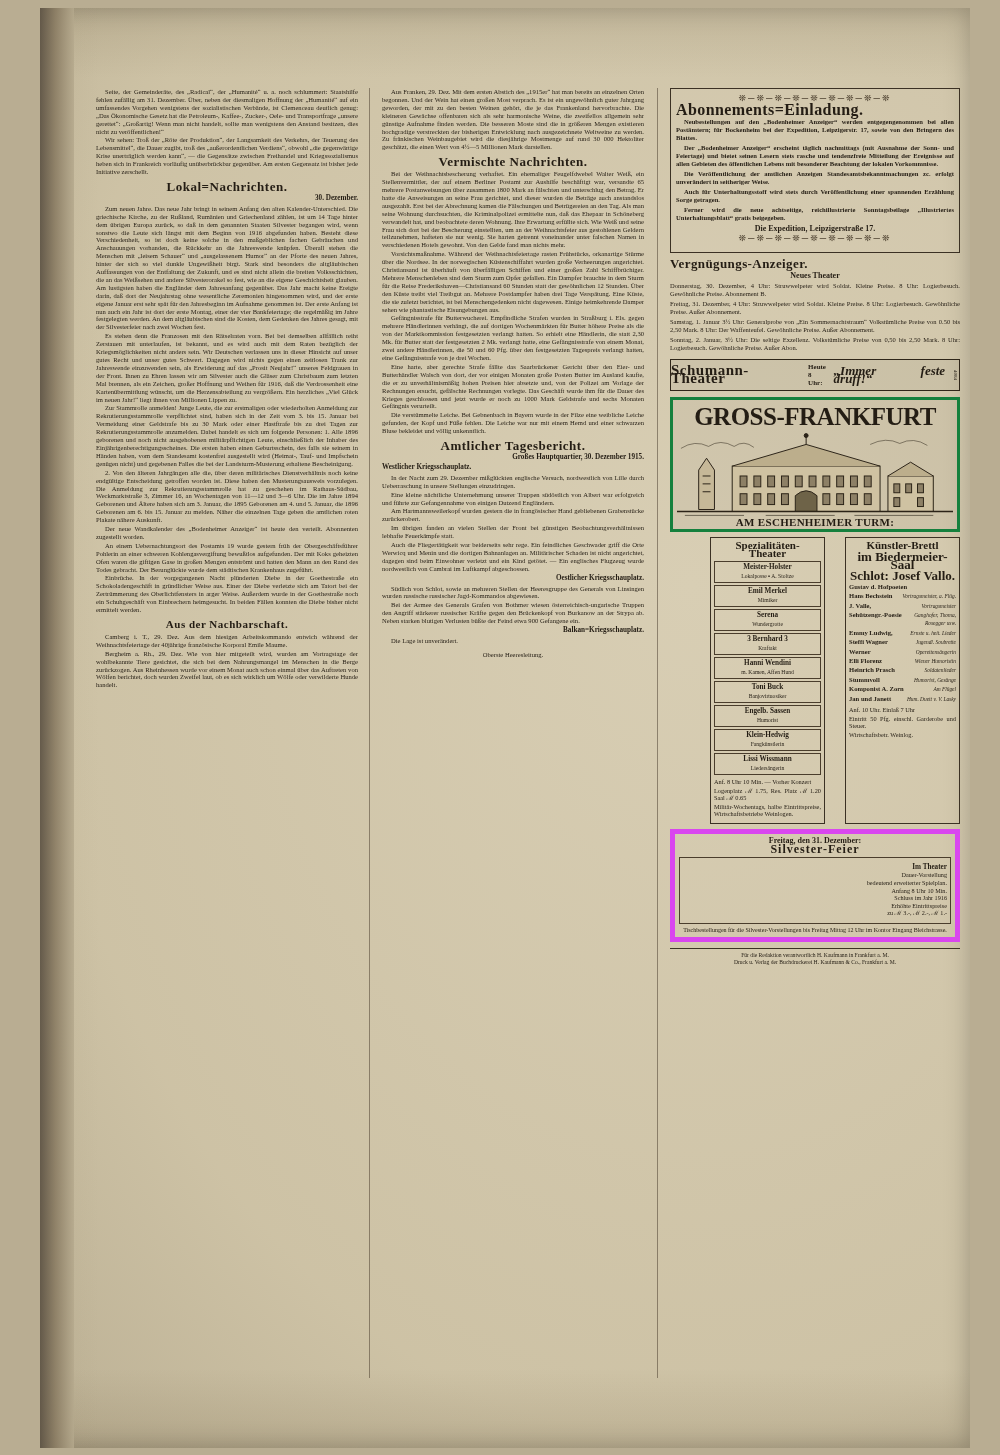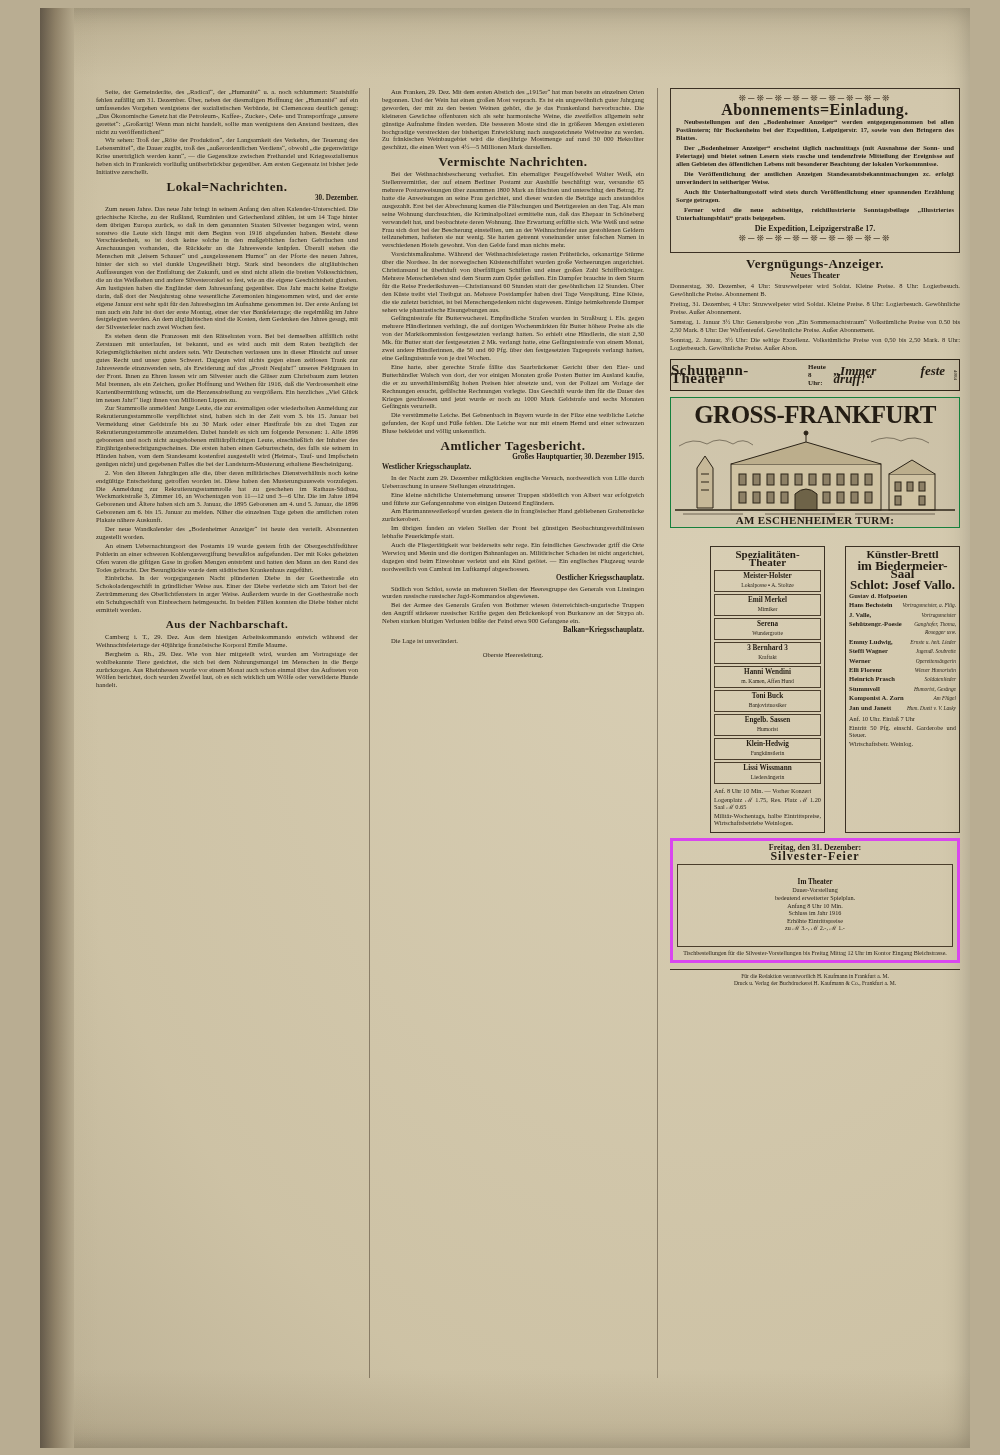"Abonnements=Einladung." .ad-title { text-align: center -> left }
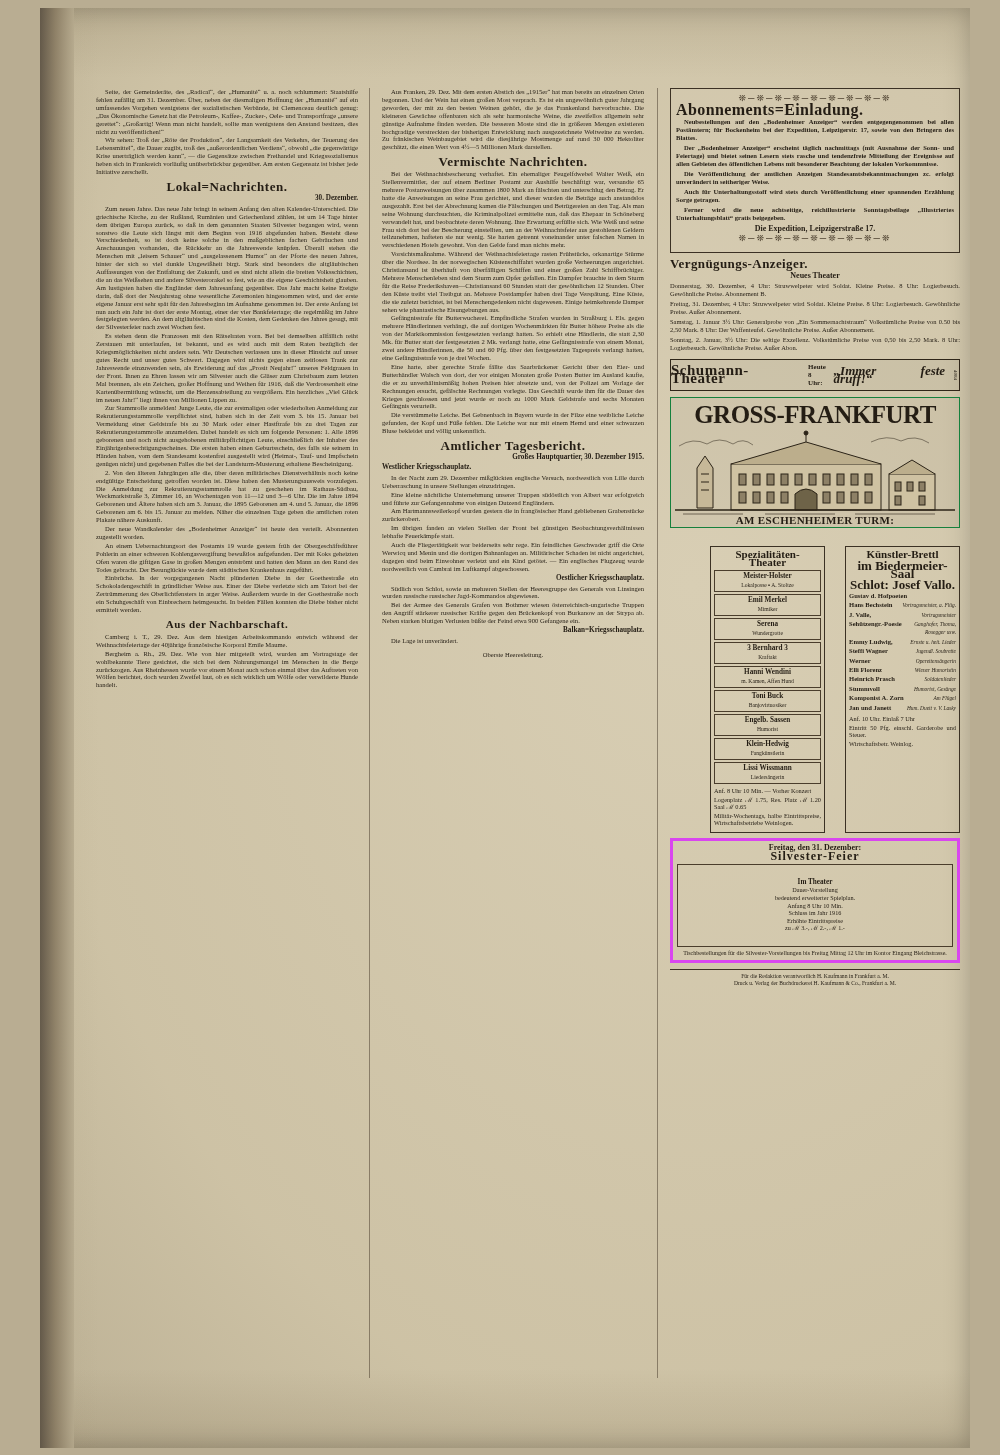"GROSS-FRANKFURT" .gf { border: 1px solid #15803d -> 3px solid #15803d; margin-bottom: 18px -> 5px }
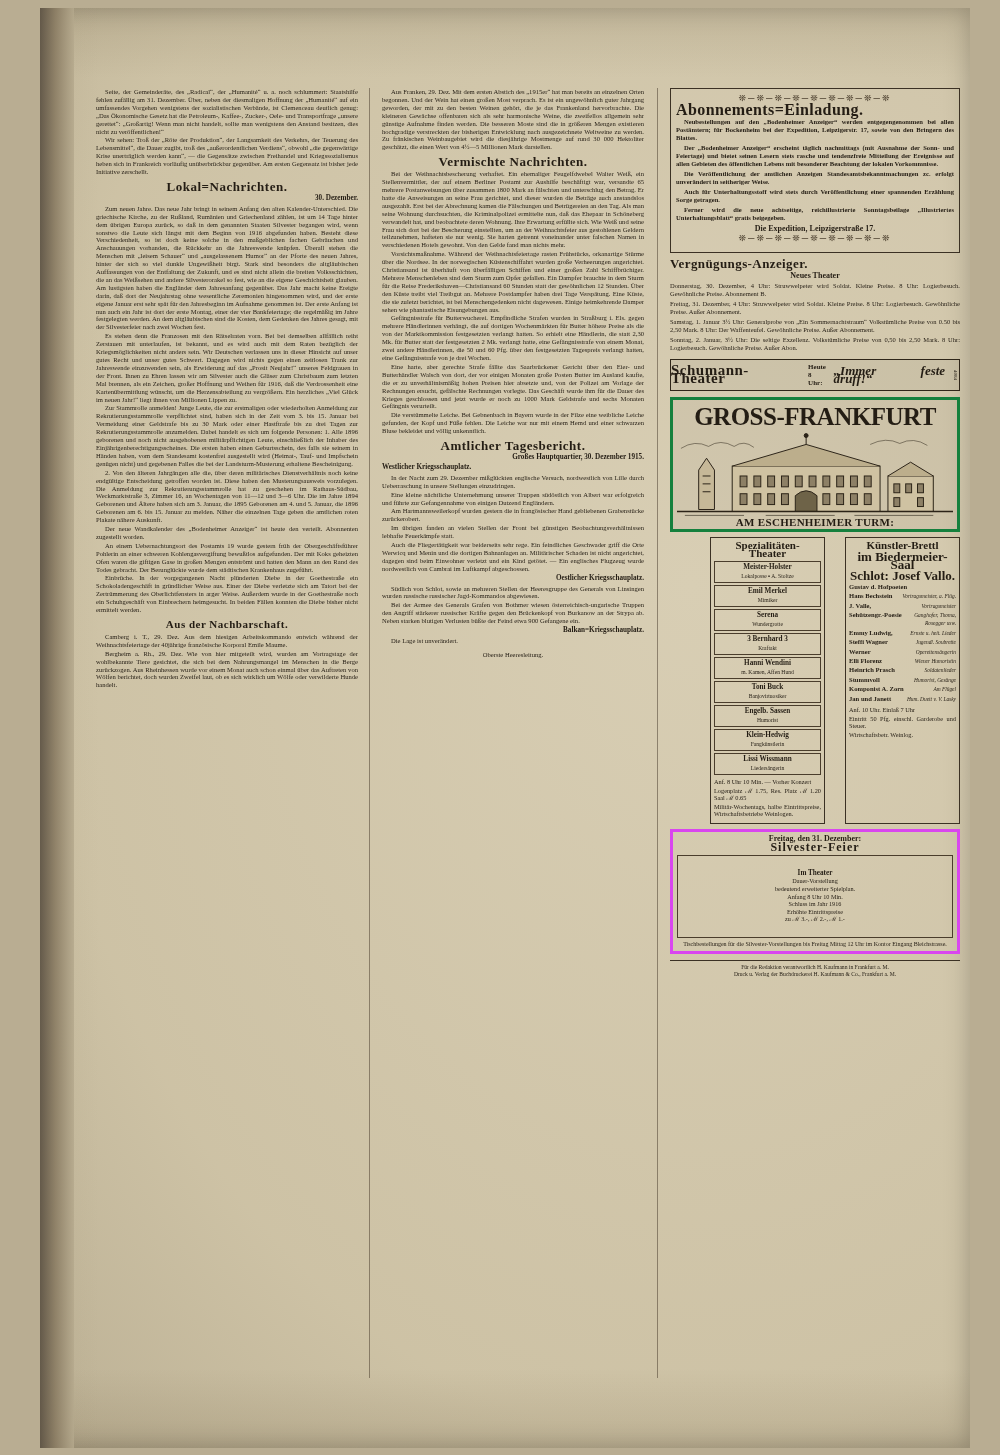"Freitag, den 31. Dezember:" .silv { border: 3px solid #d946ef -> 5px solid #d946ef }
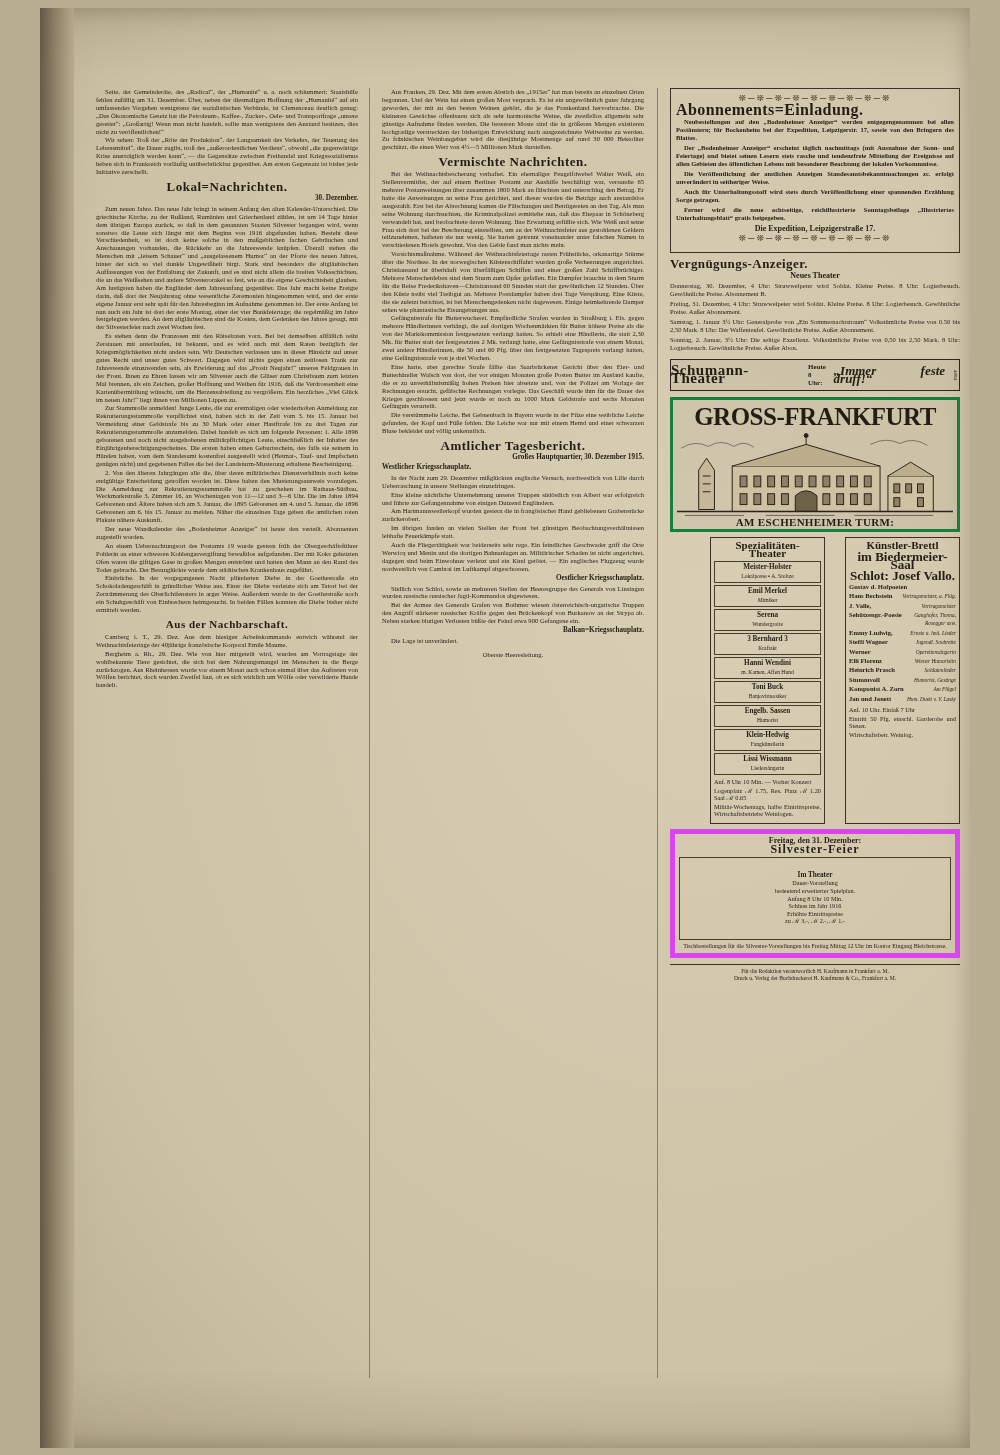"Im Theater" .silv .cols2 > div { padding: 14px 3px -> 6px 3px; text-align: center -> right }
